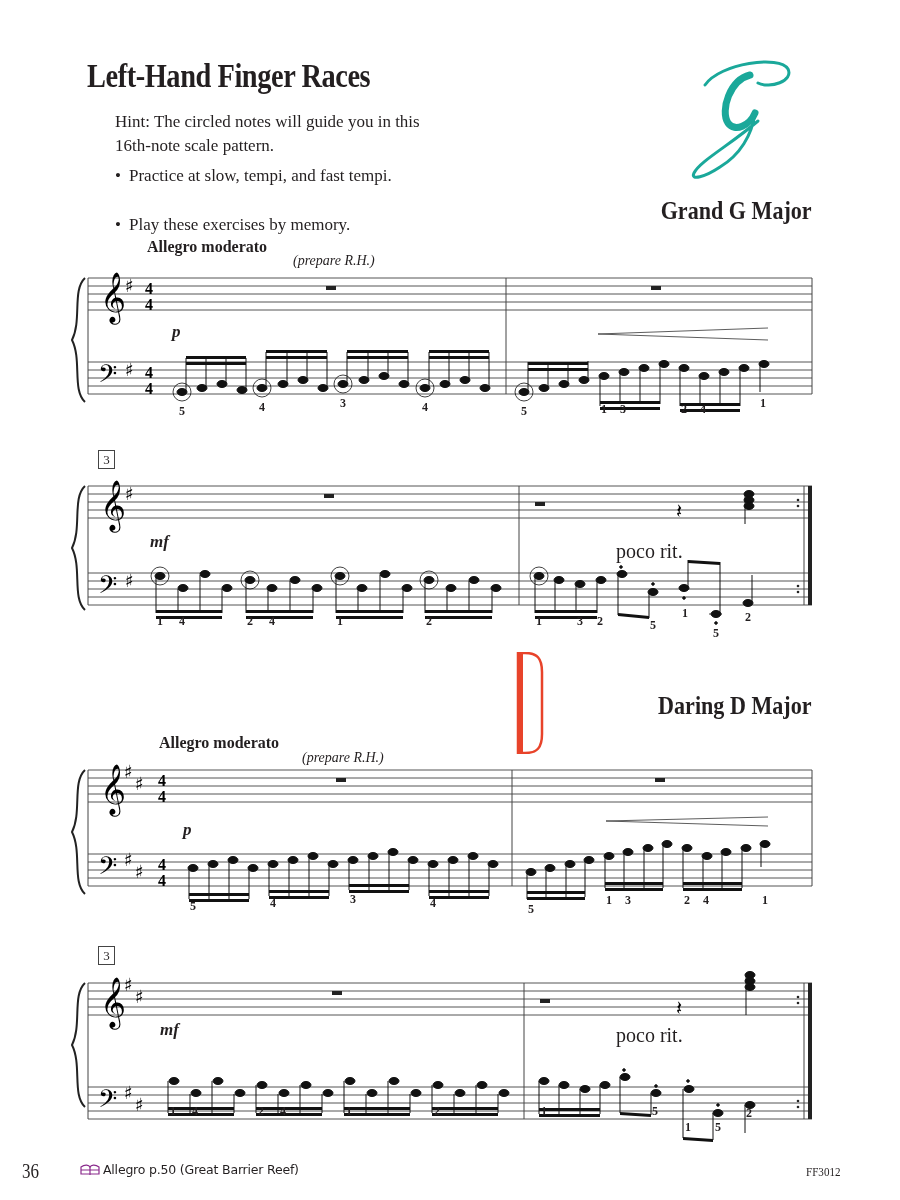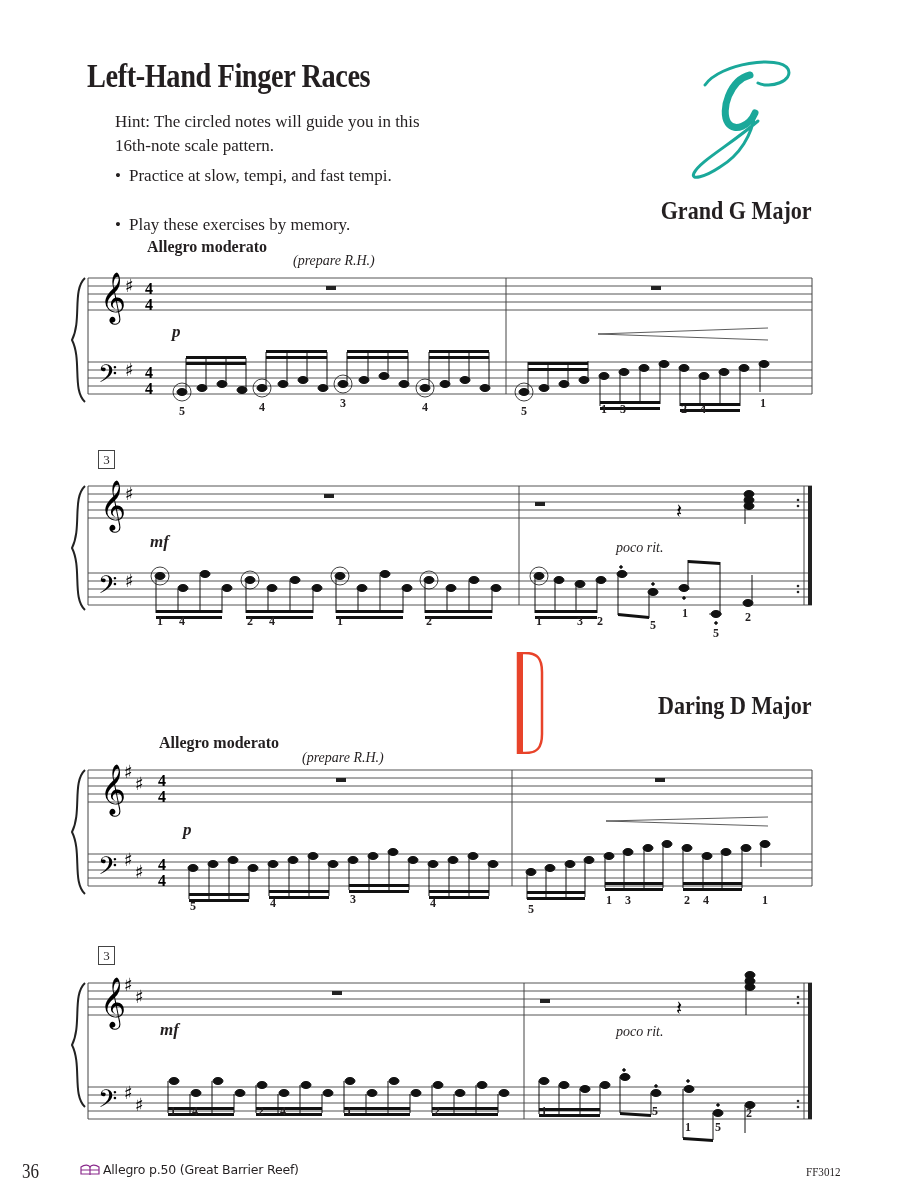"poco rit." .poco { font-size: 14px -> 20px; font-style: italic -> none }
